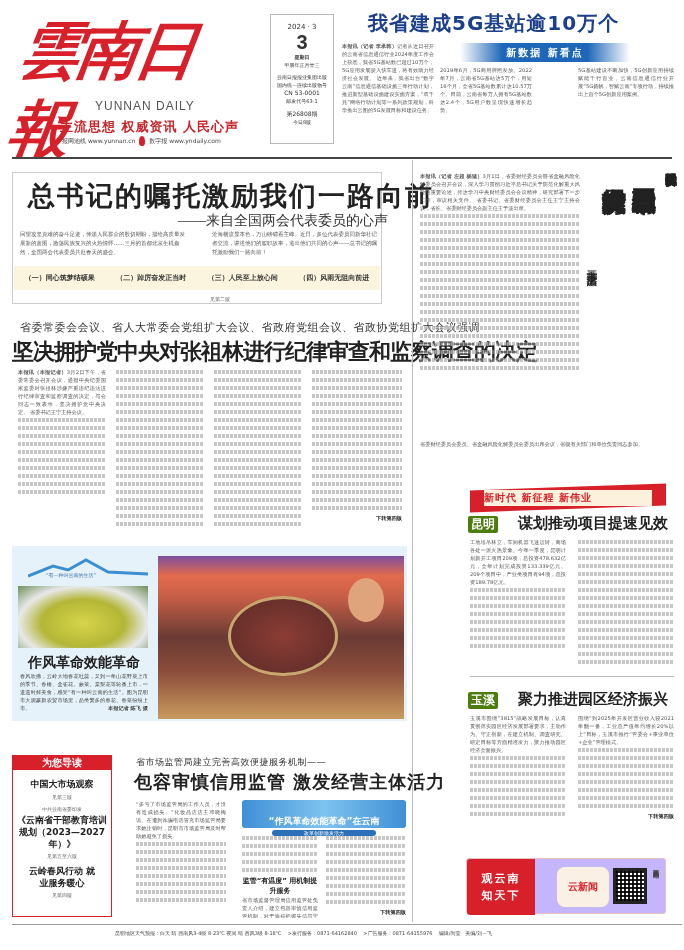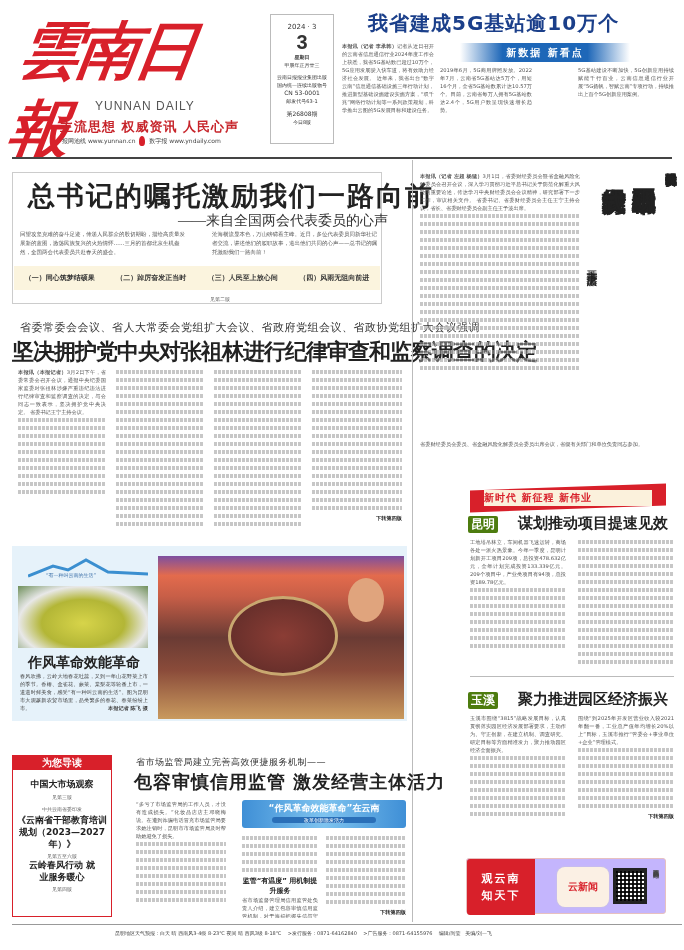"“作风革命效能革命”在云南" div { margin-top: 2px -> 15px }
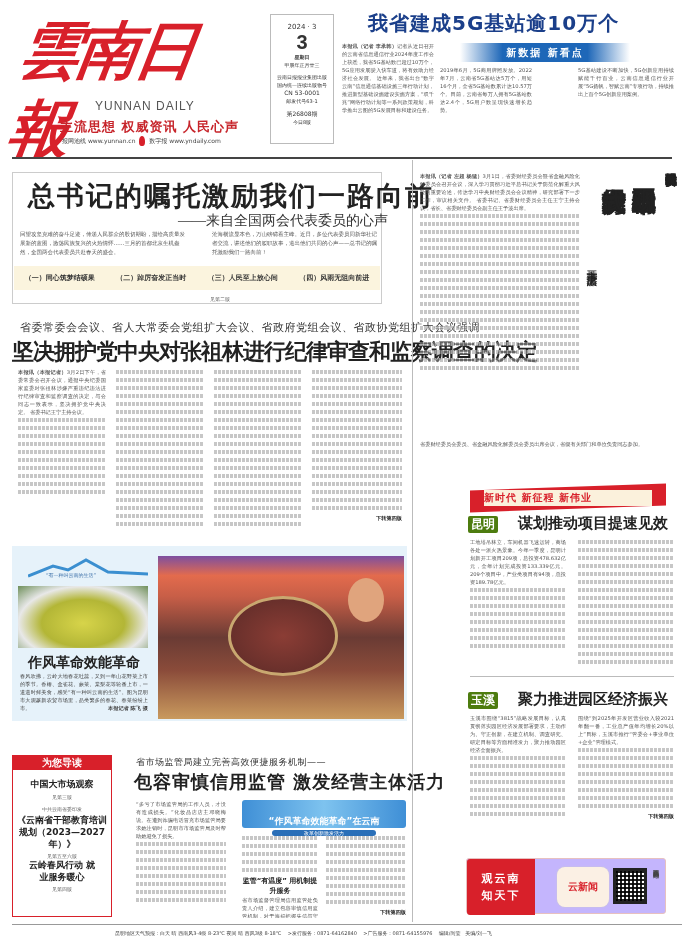"云岭春风行动 就业服务暖心" div.g { margin-top: 0 -> 6px }
